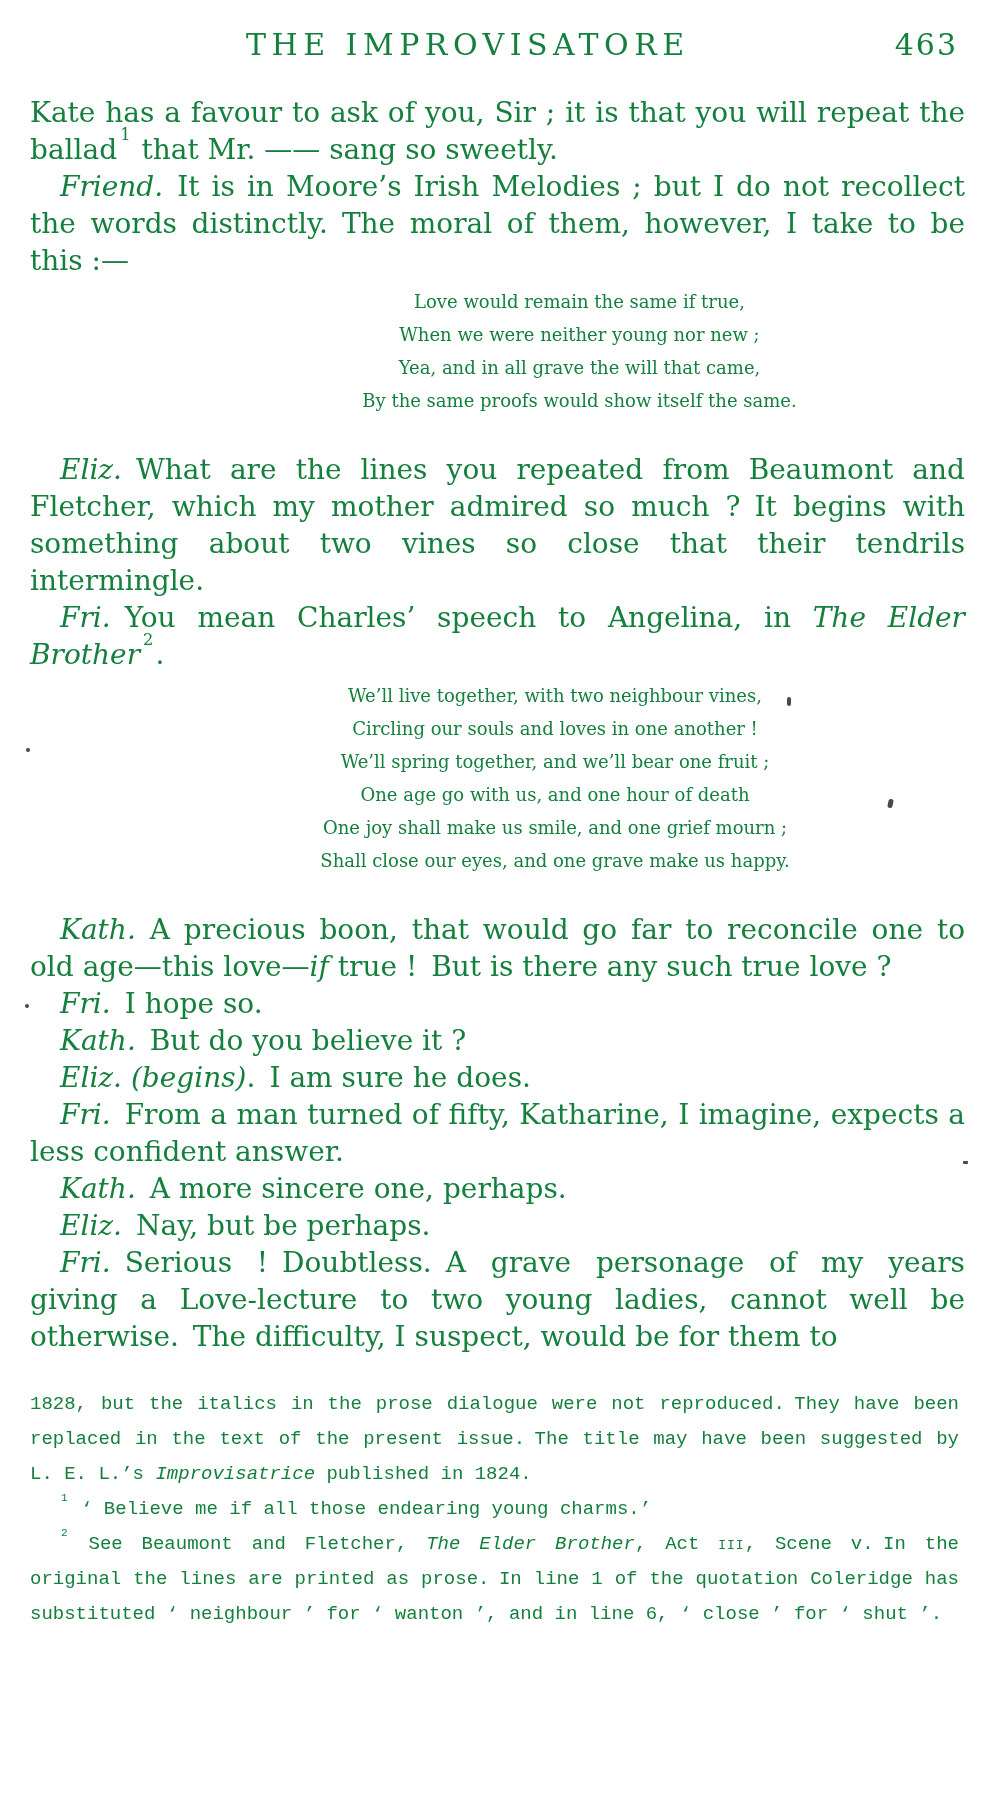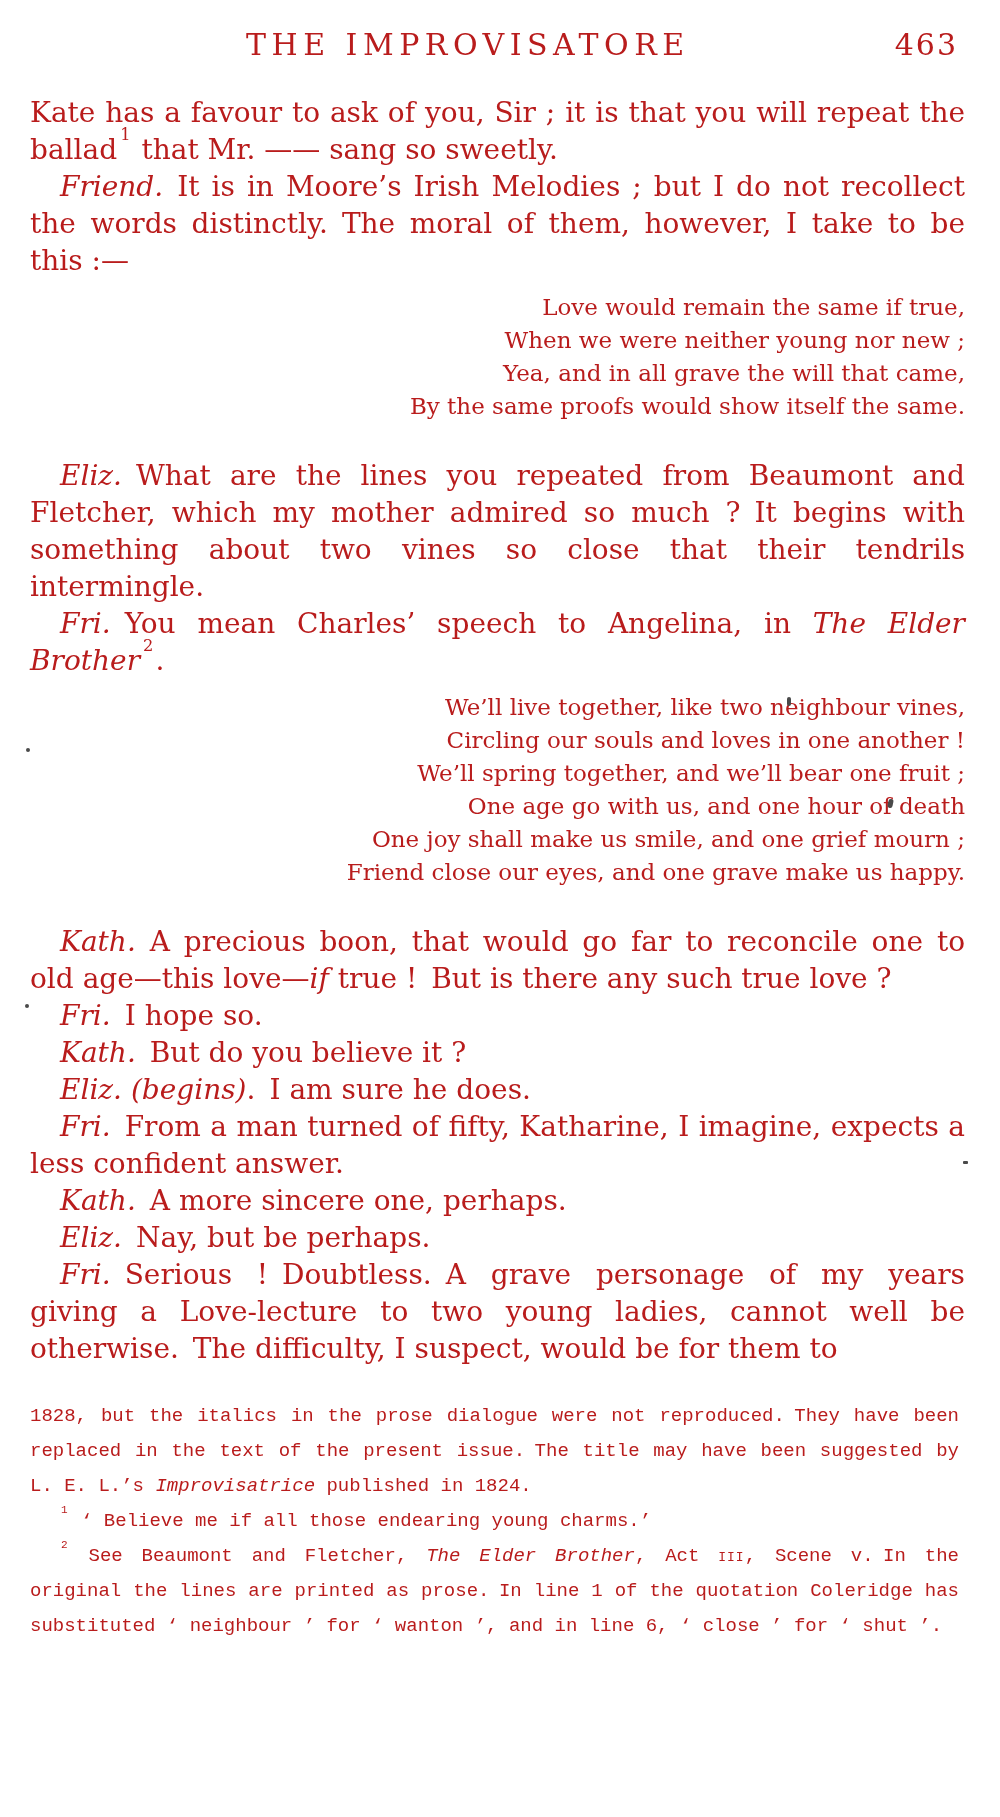"THE IMPROVISATORE" .page { color: #b91c1c -> #15803d }
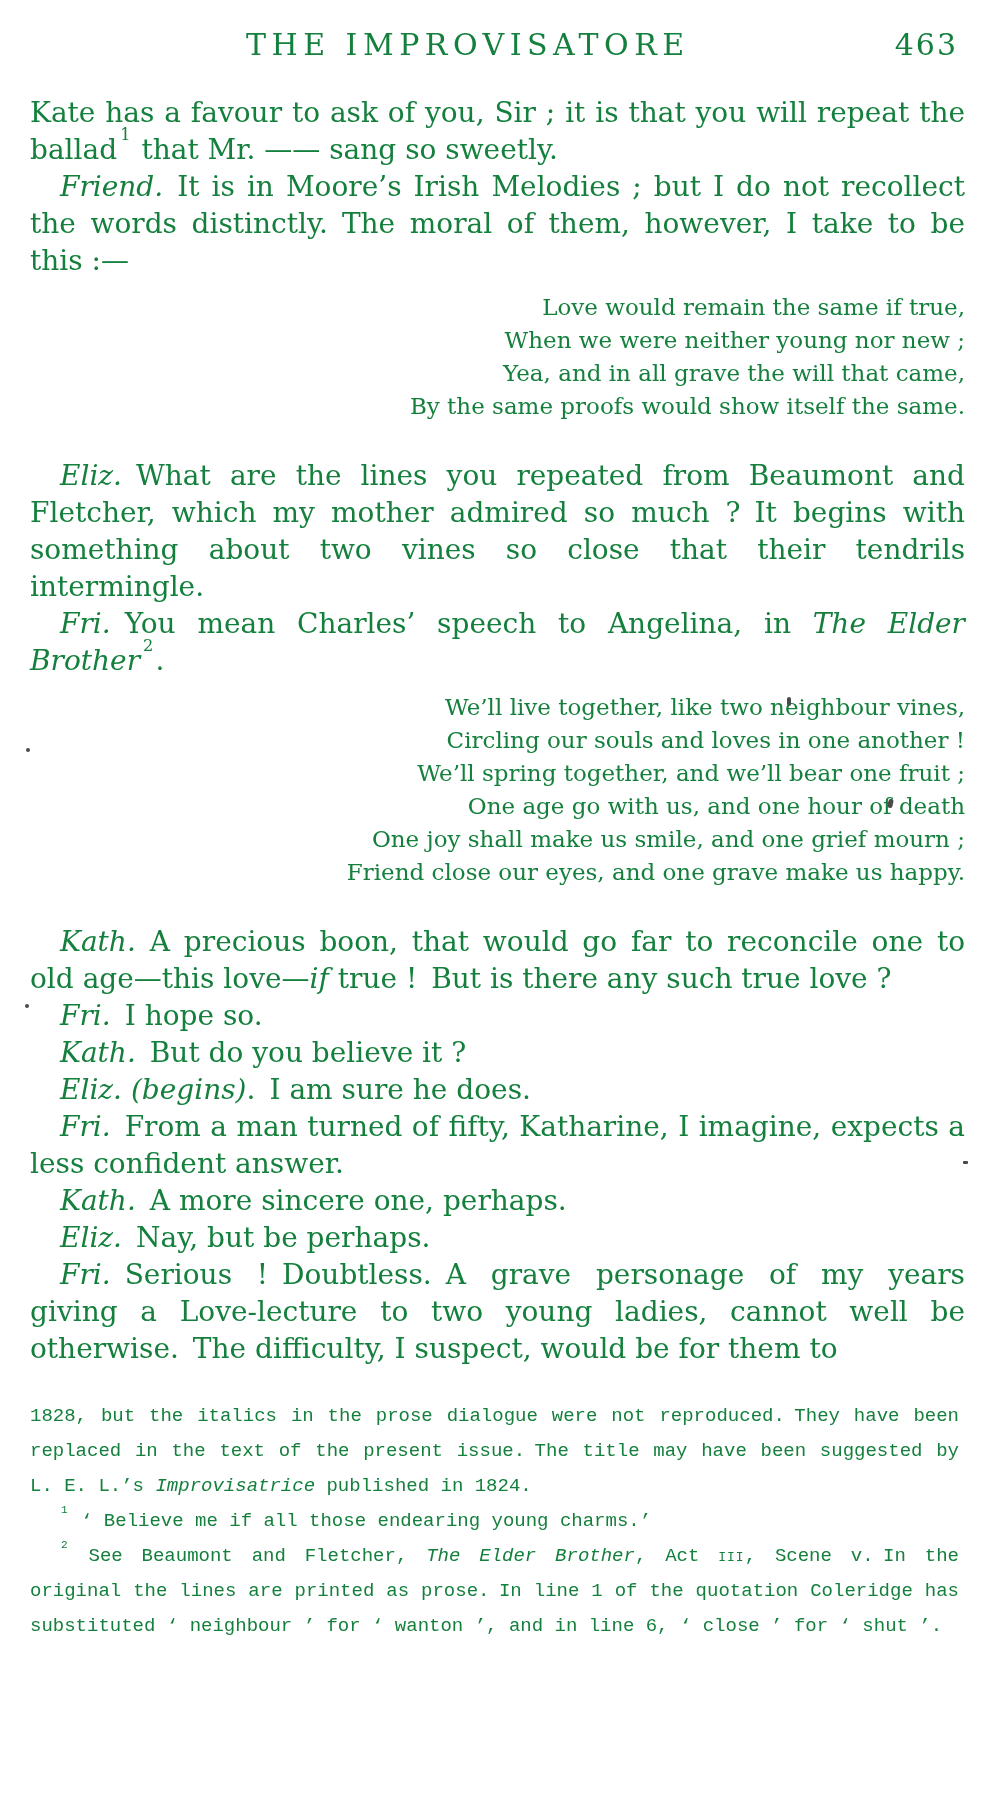"Love would remain the same" .verse { font-size: 23px -> 18px; margin-top: 12px -> 6px; text-align: right -> center }
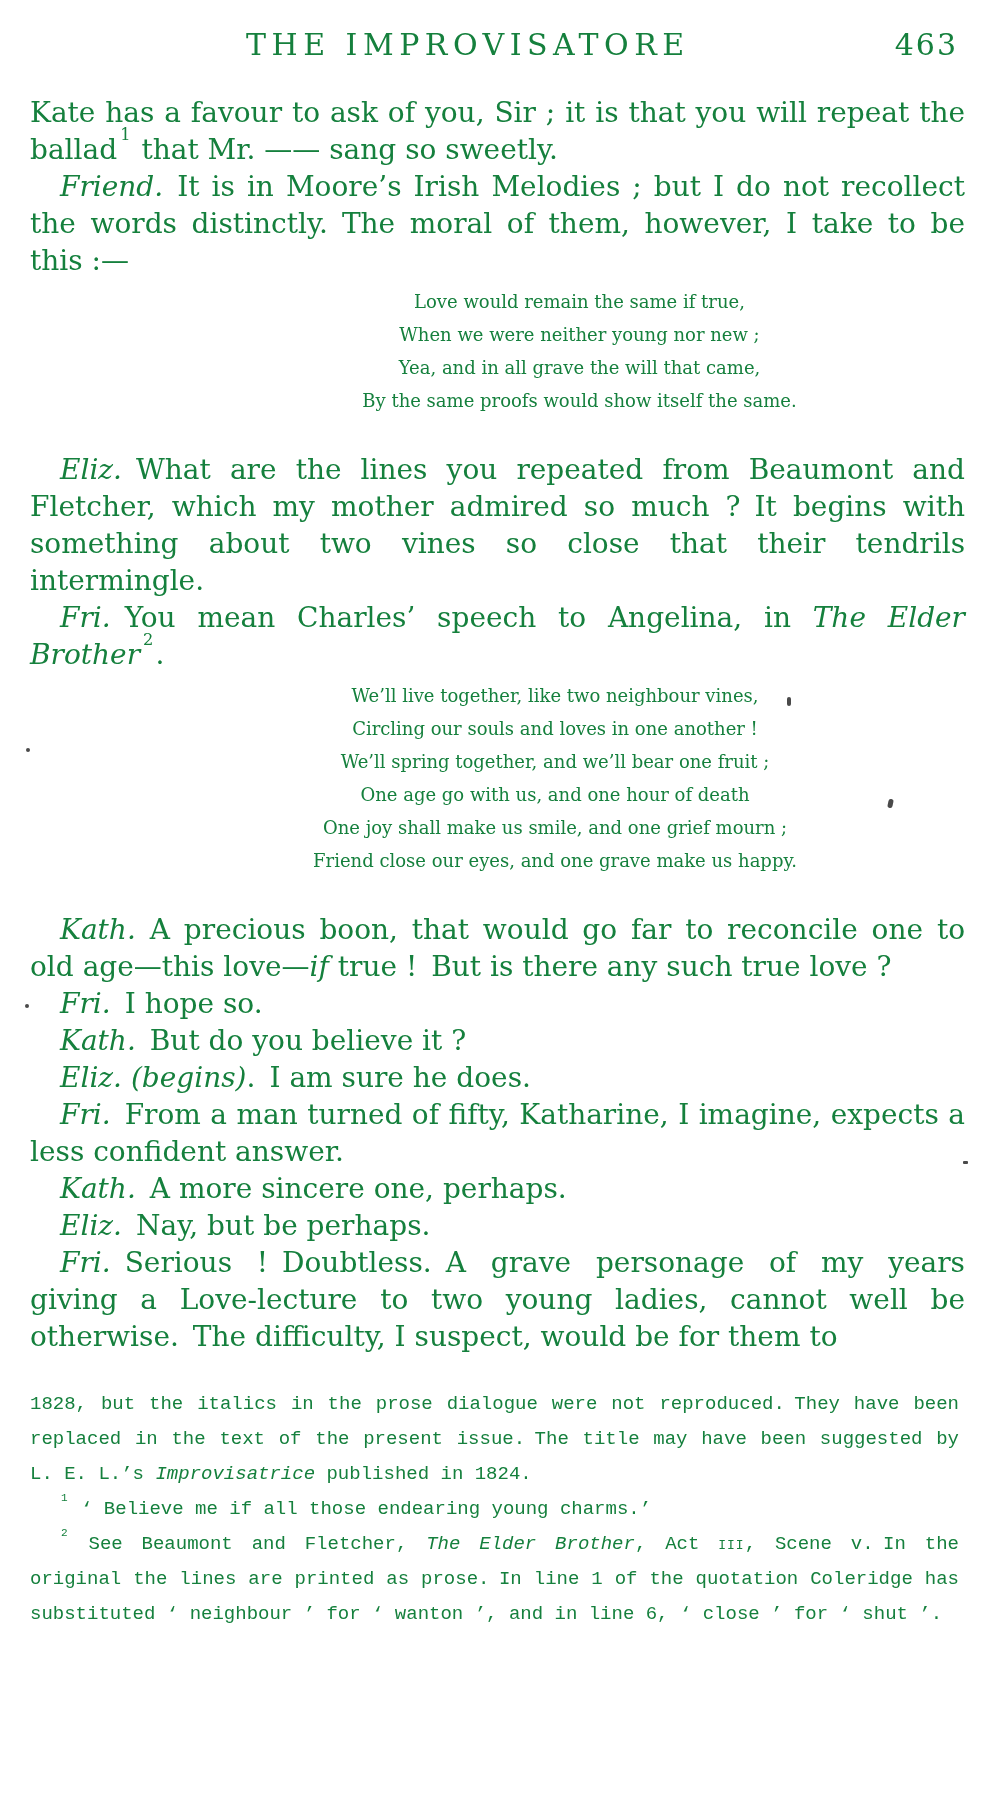"We’ll live together, like two" div.verse-line { text: like -> with }
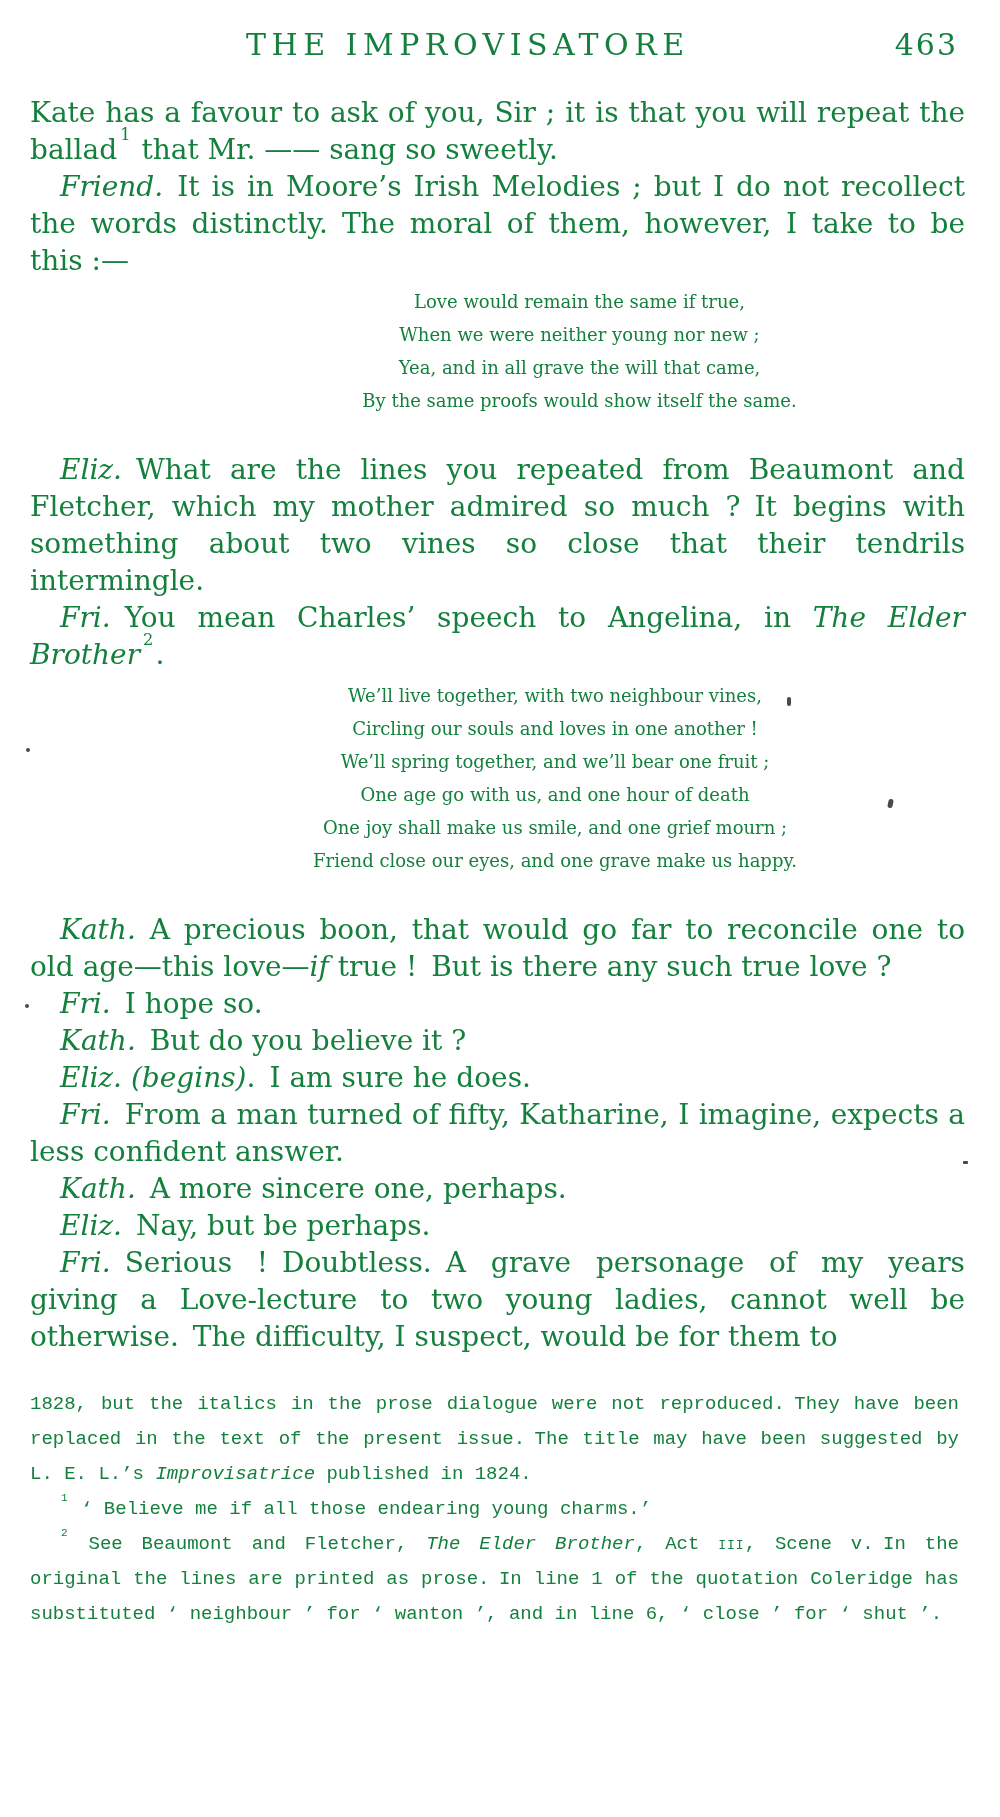"Friend close our eyes, and" div.verse-line { text: Friend -> Shall }
